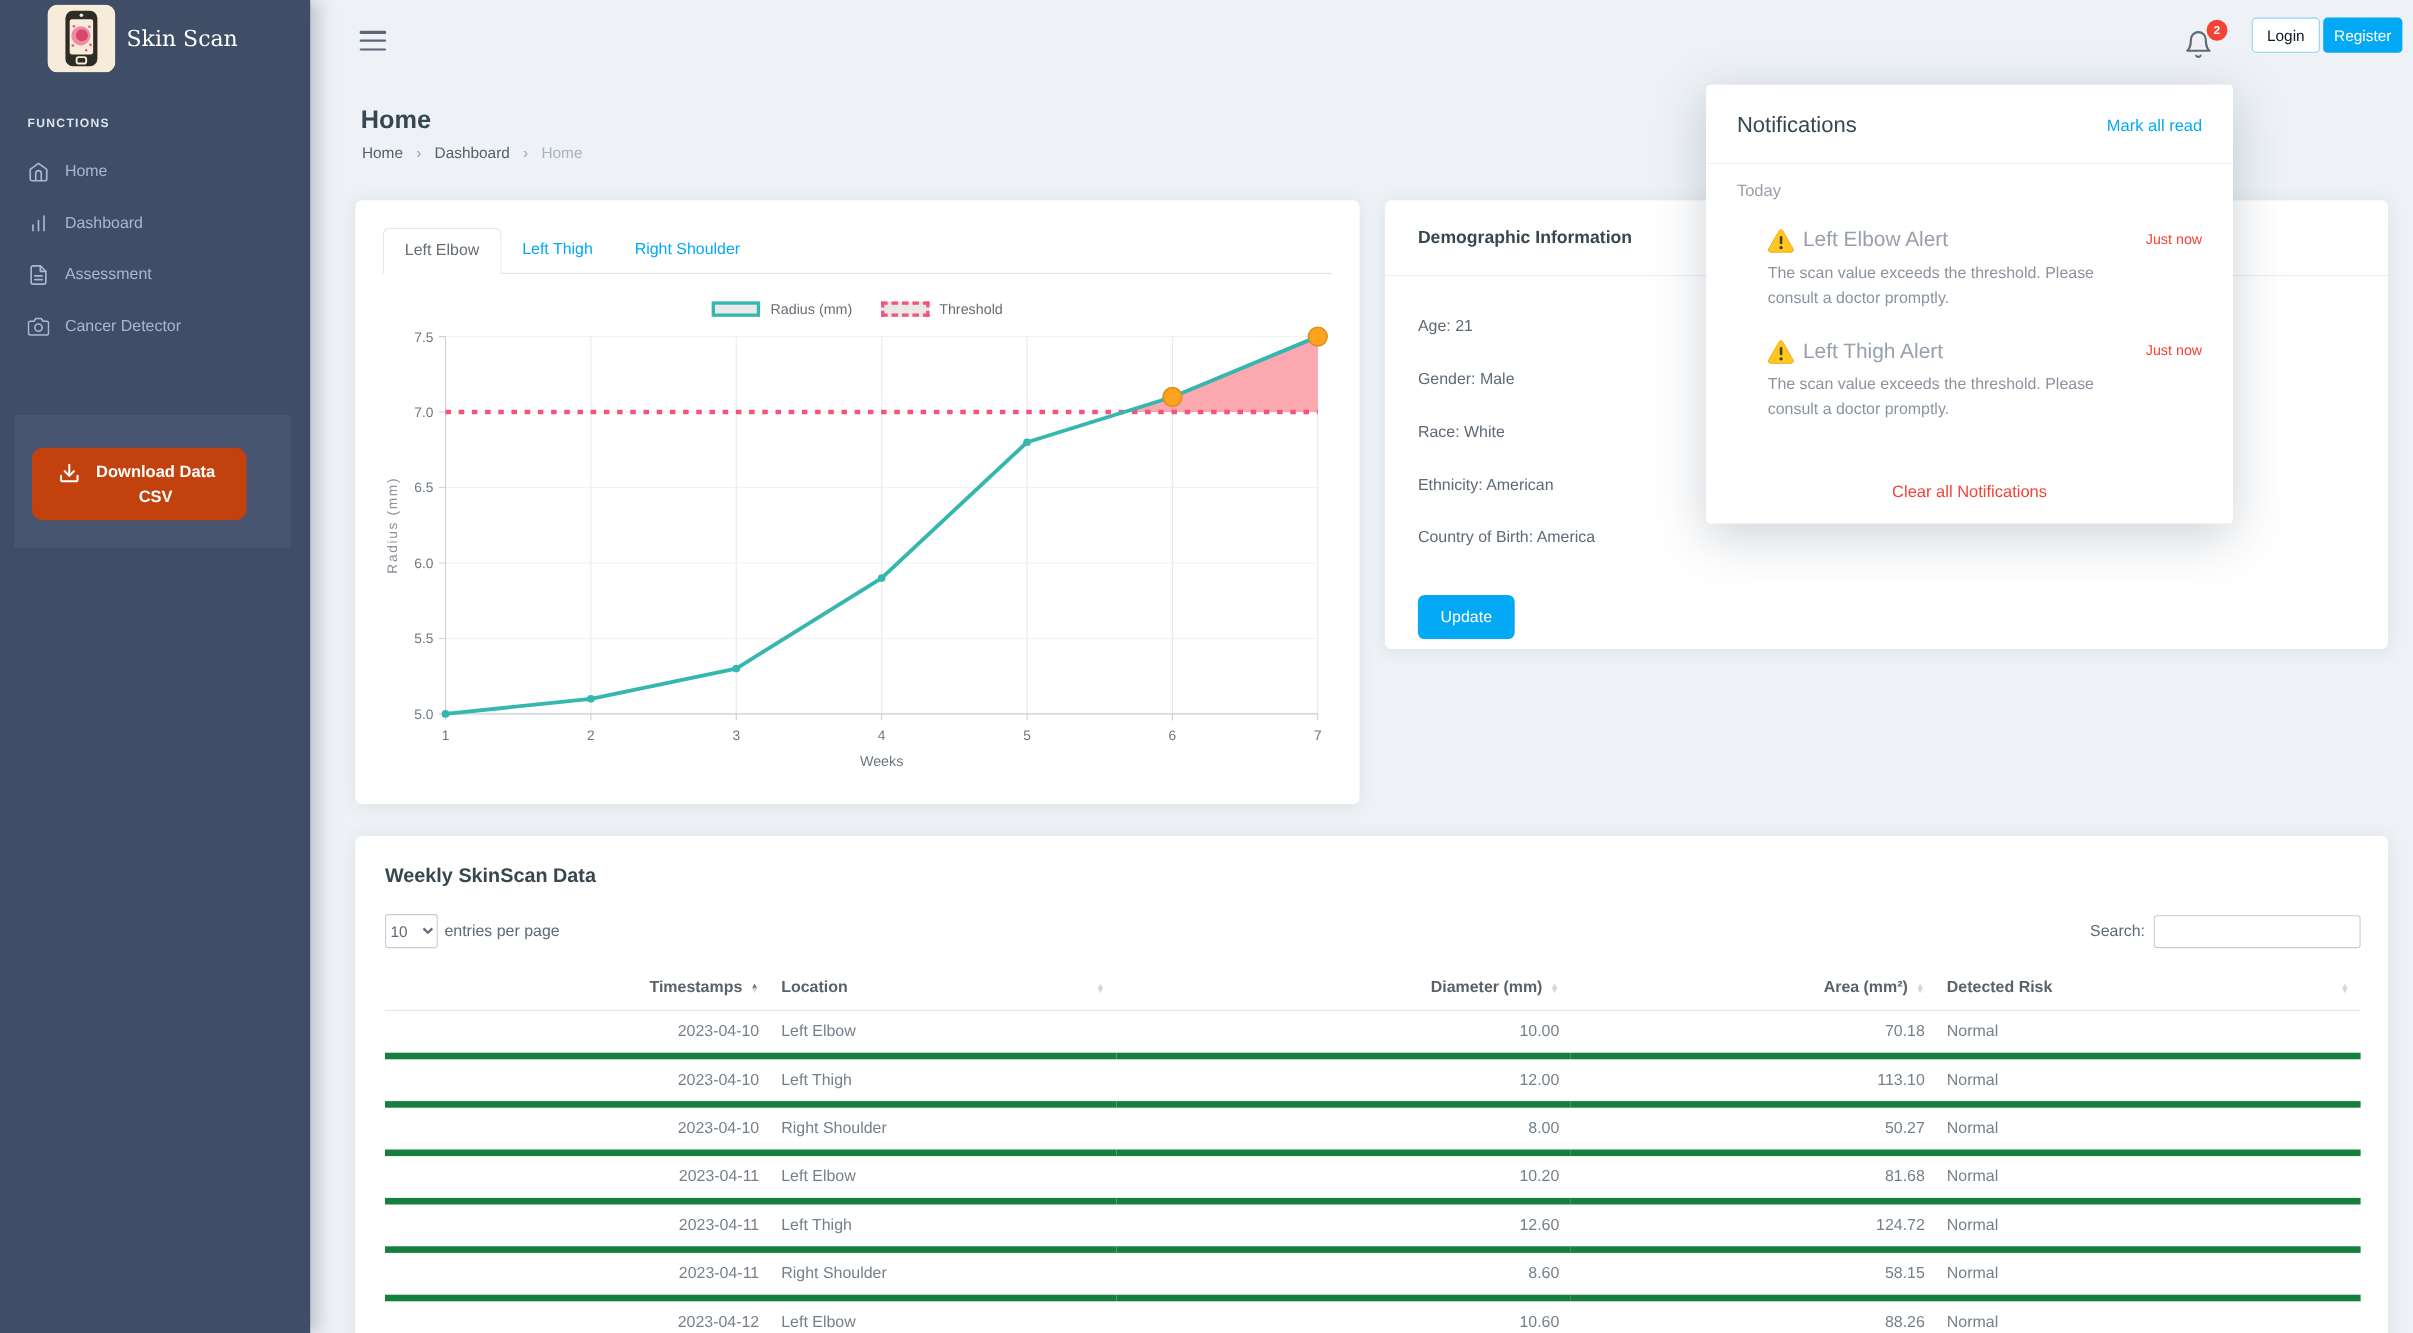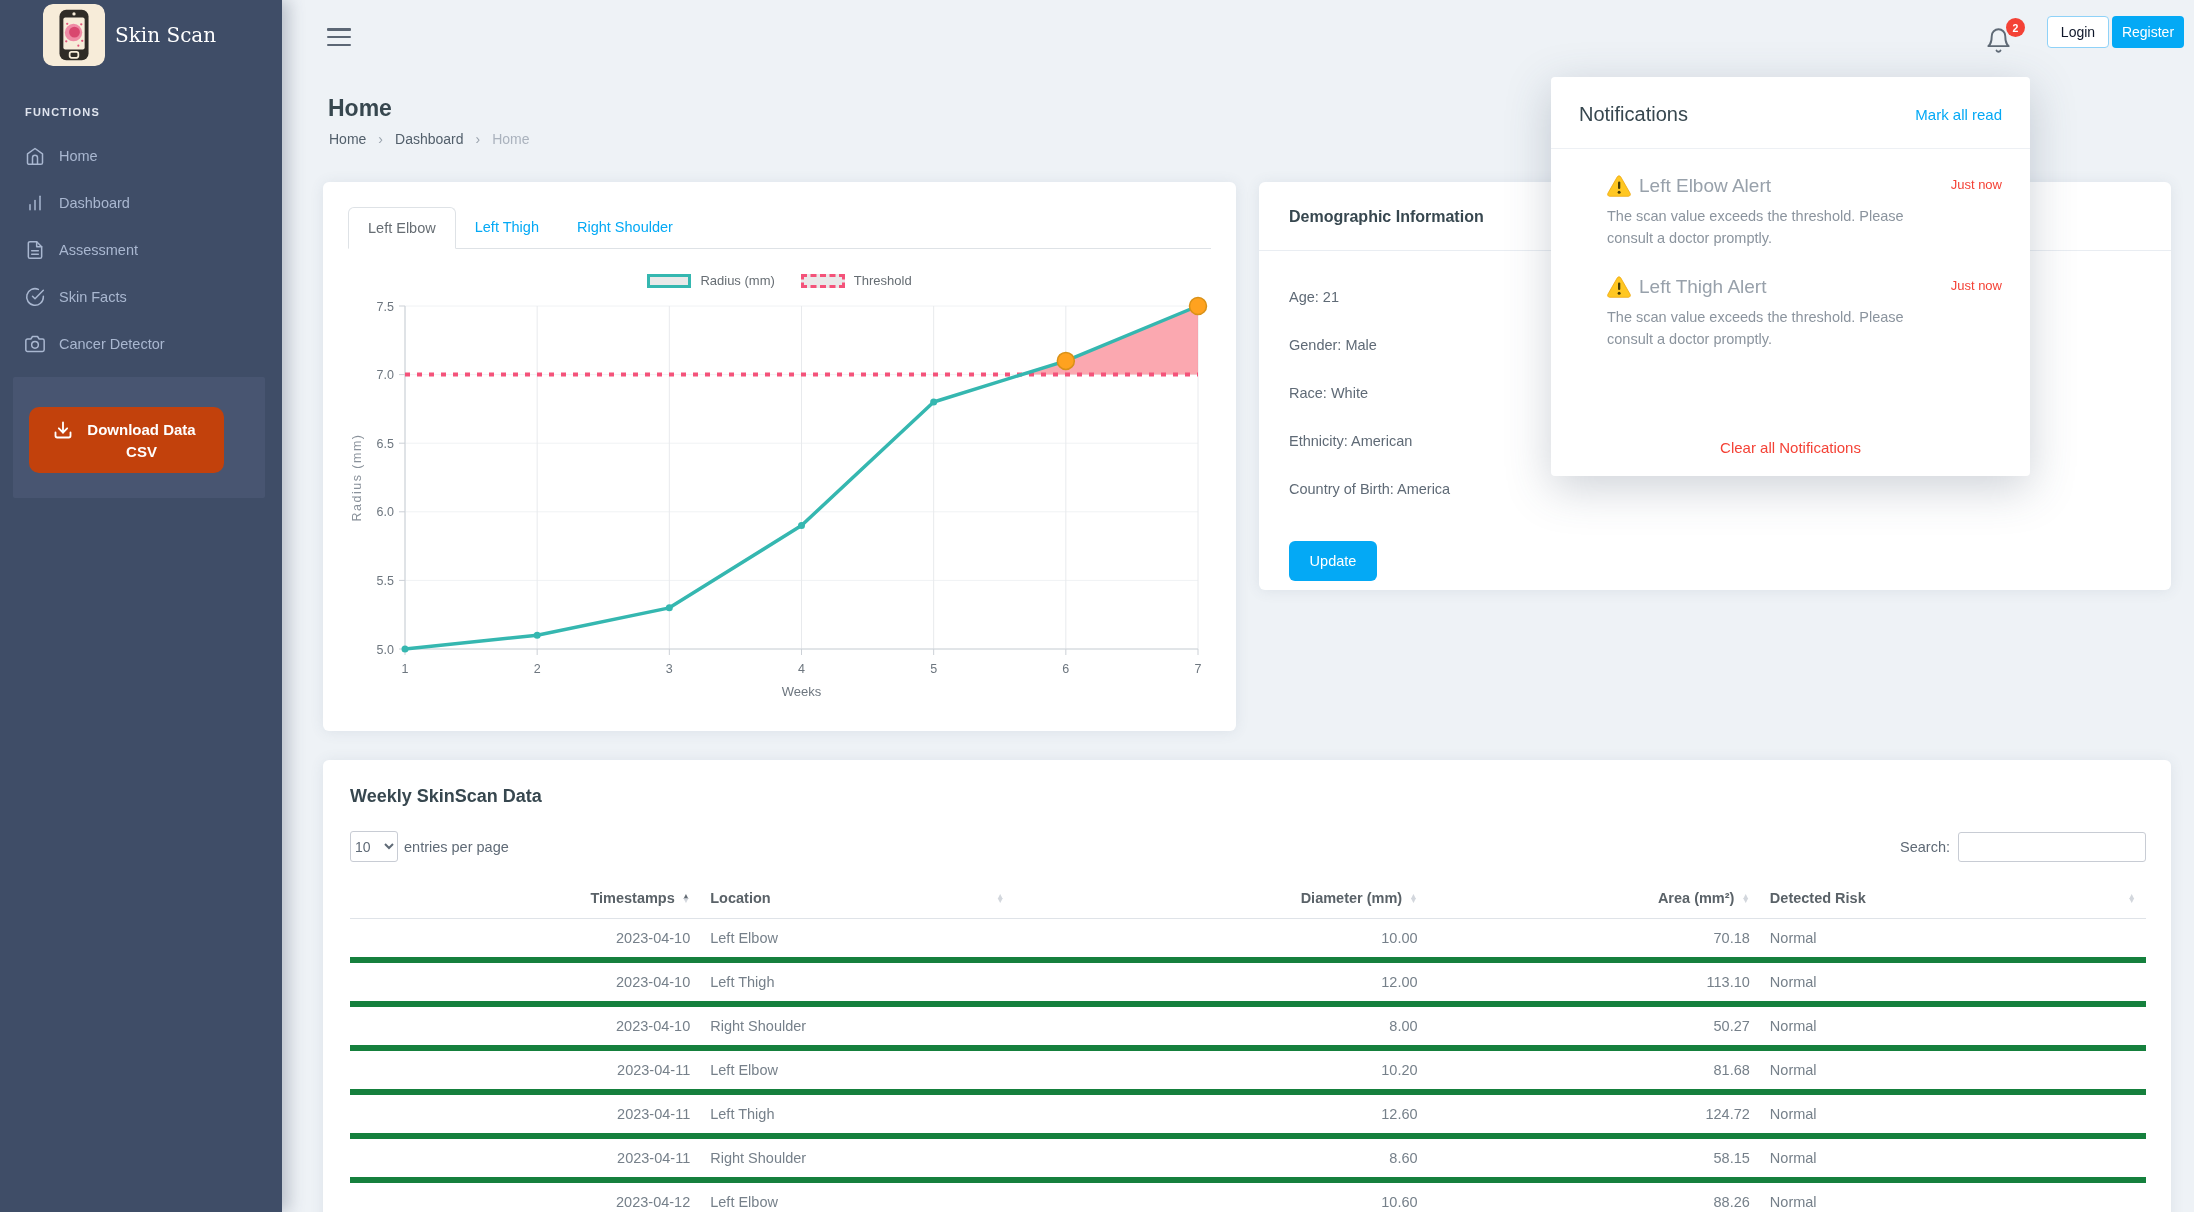"Today" div.notif-group { html: none -> <div>Today</div> }
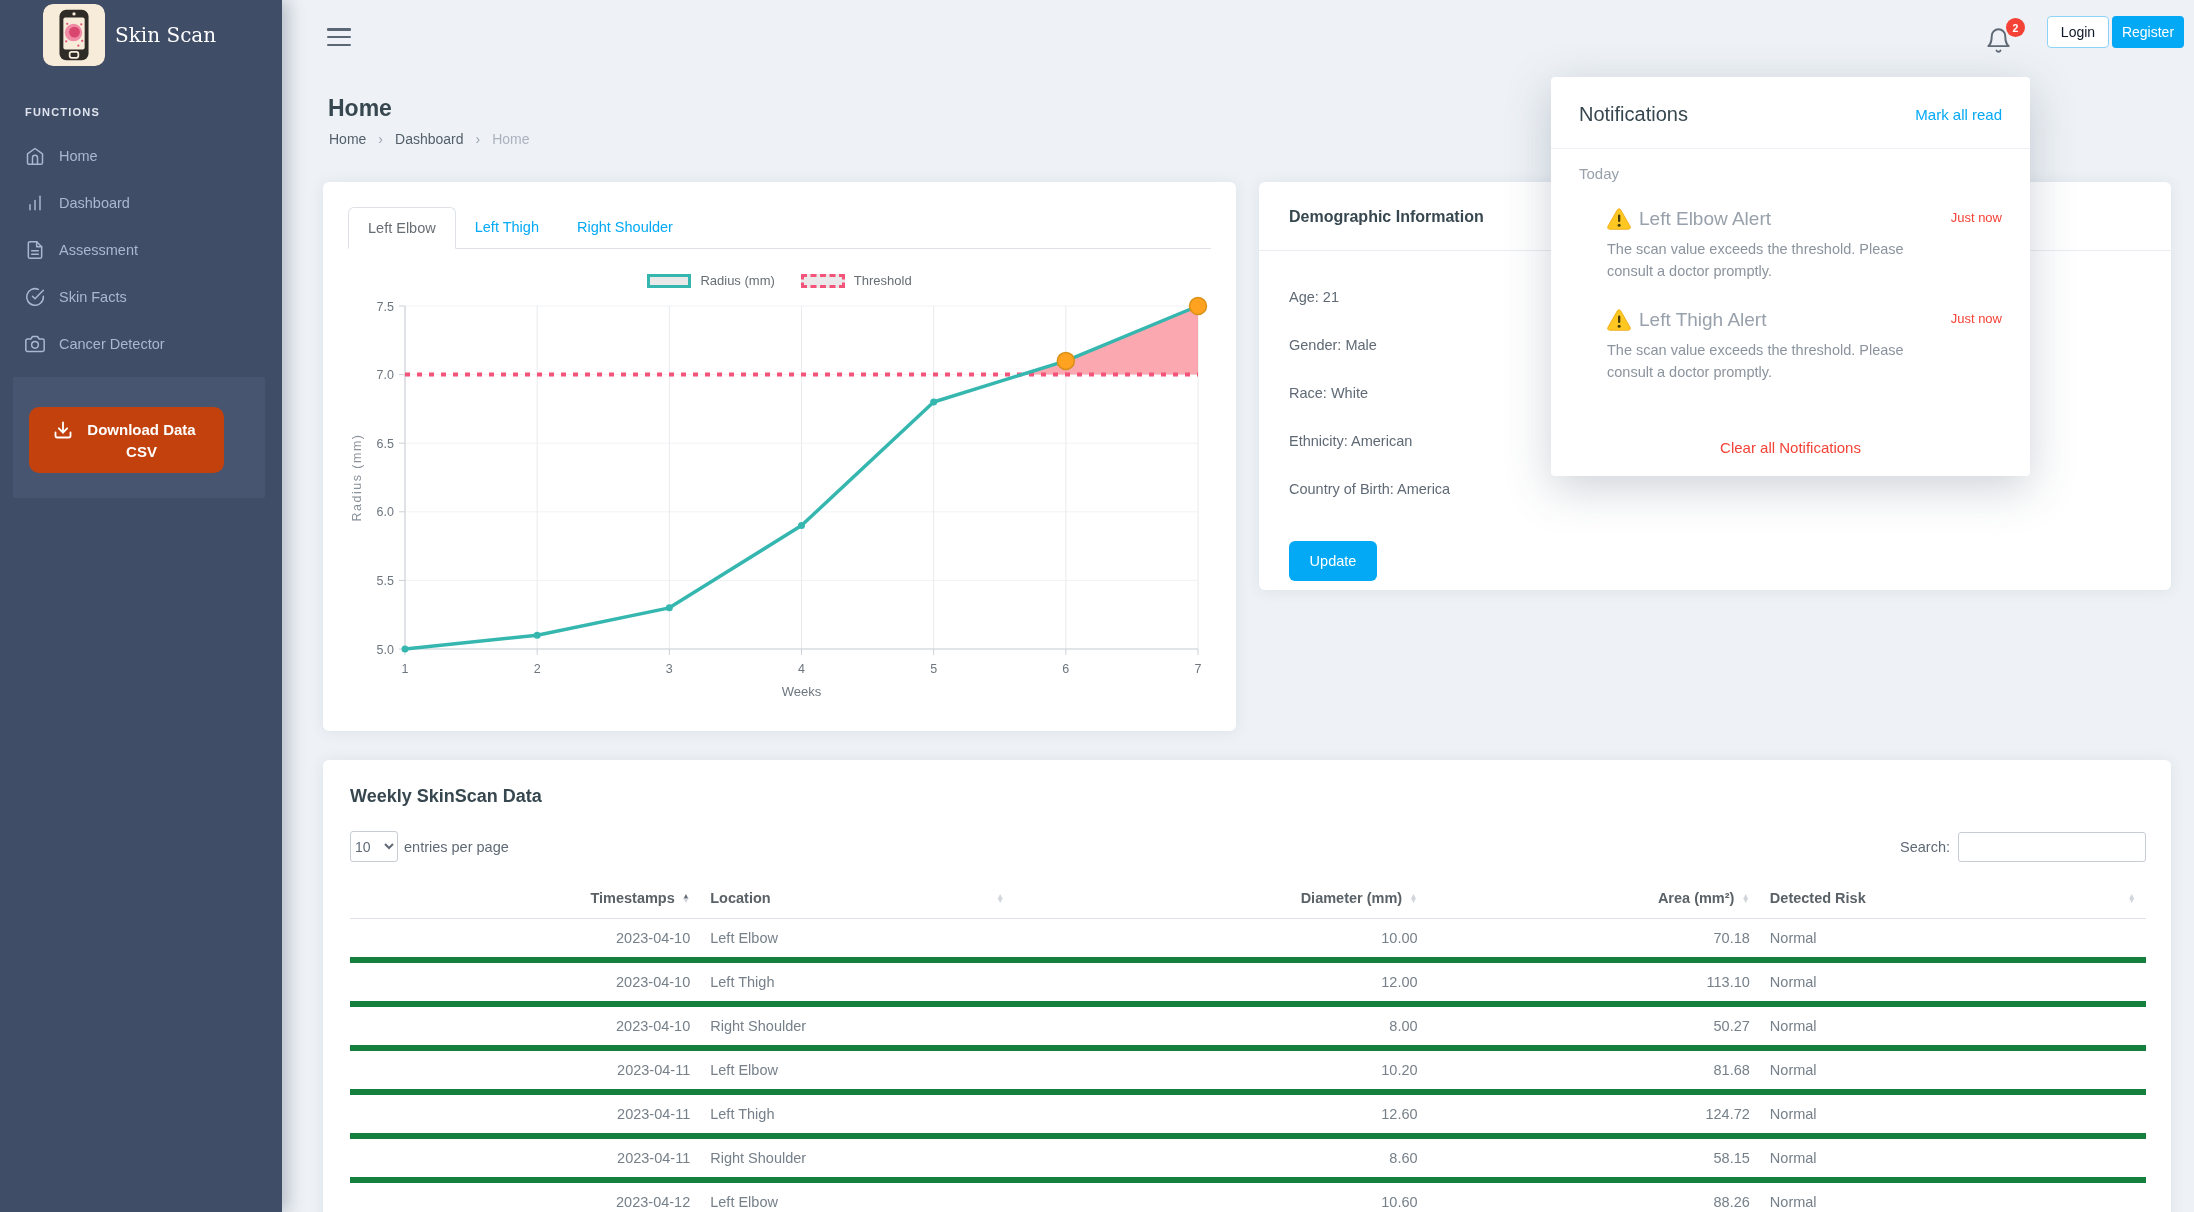"Skin Facts" div.side-item { html: <div> <span> <svg> <path></path> <polyline></polyline> </svg> </span> <span>Skin Facts</span> </div> -> none }
